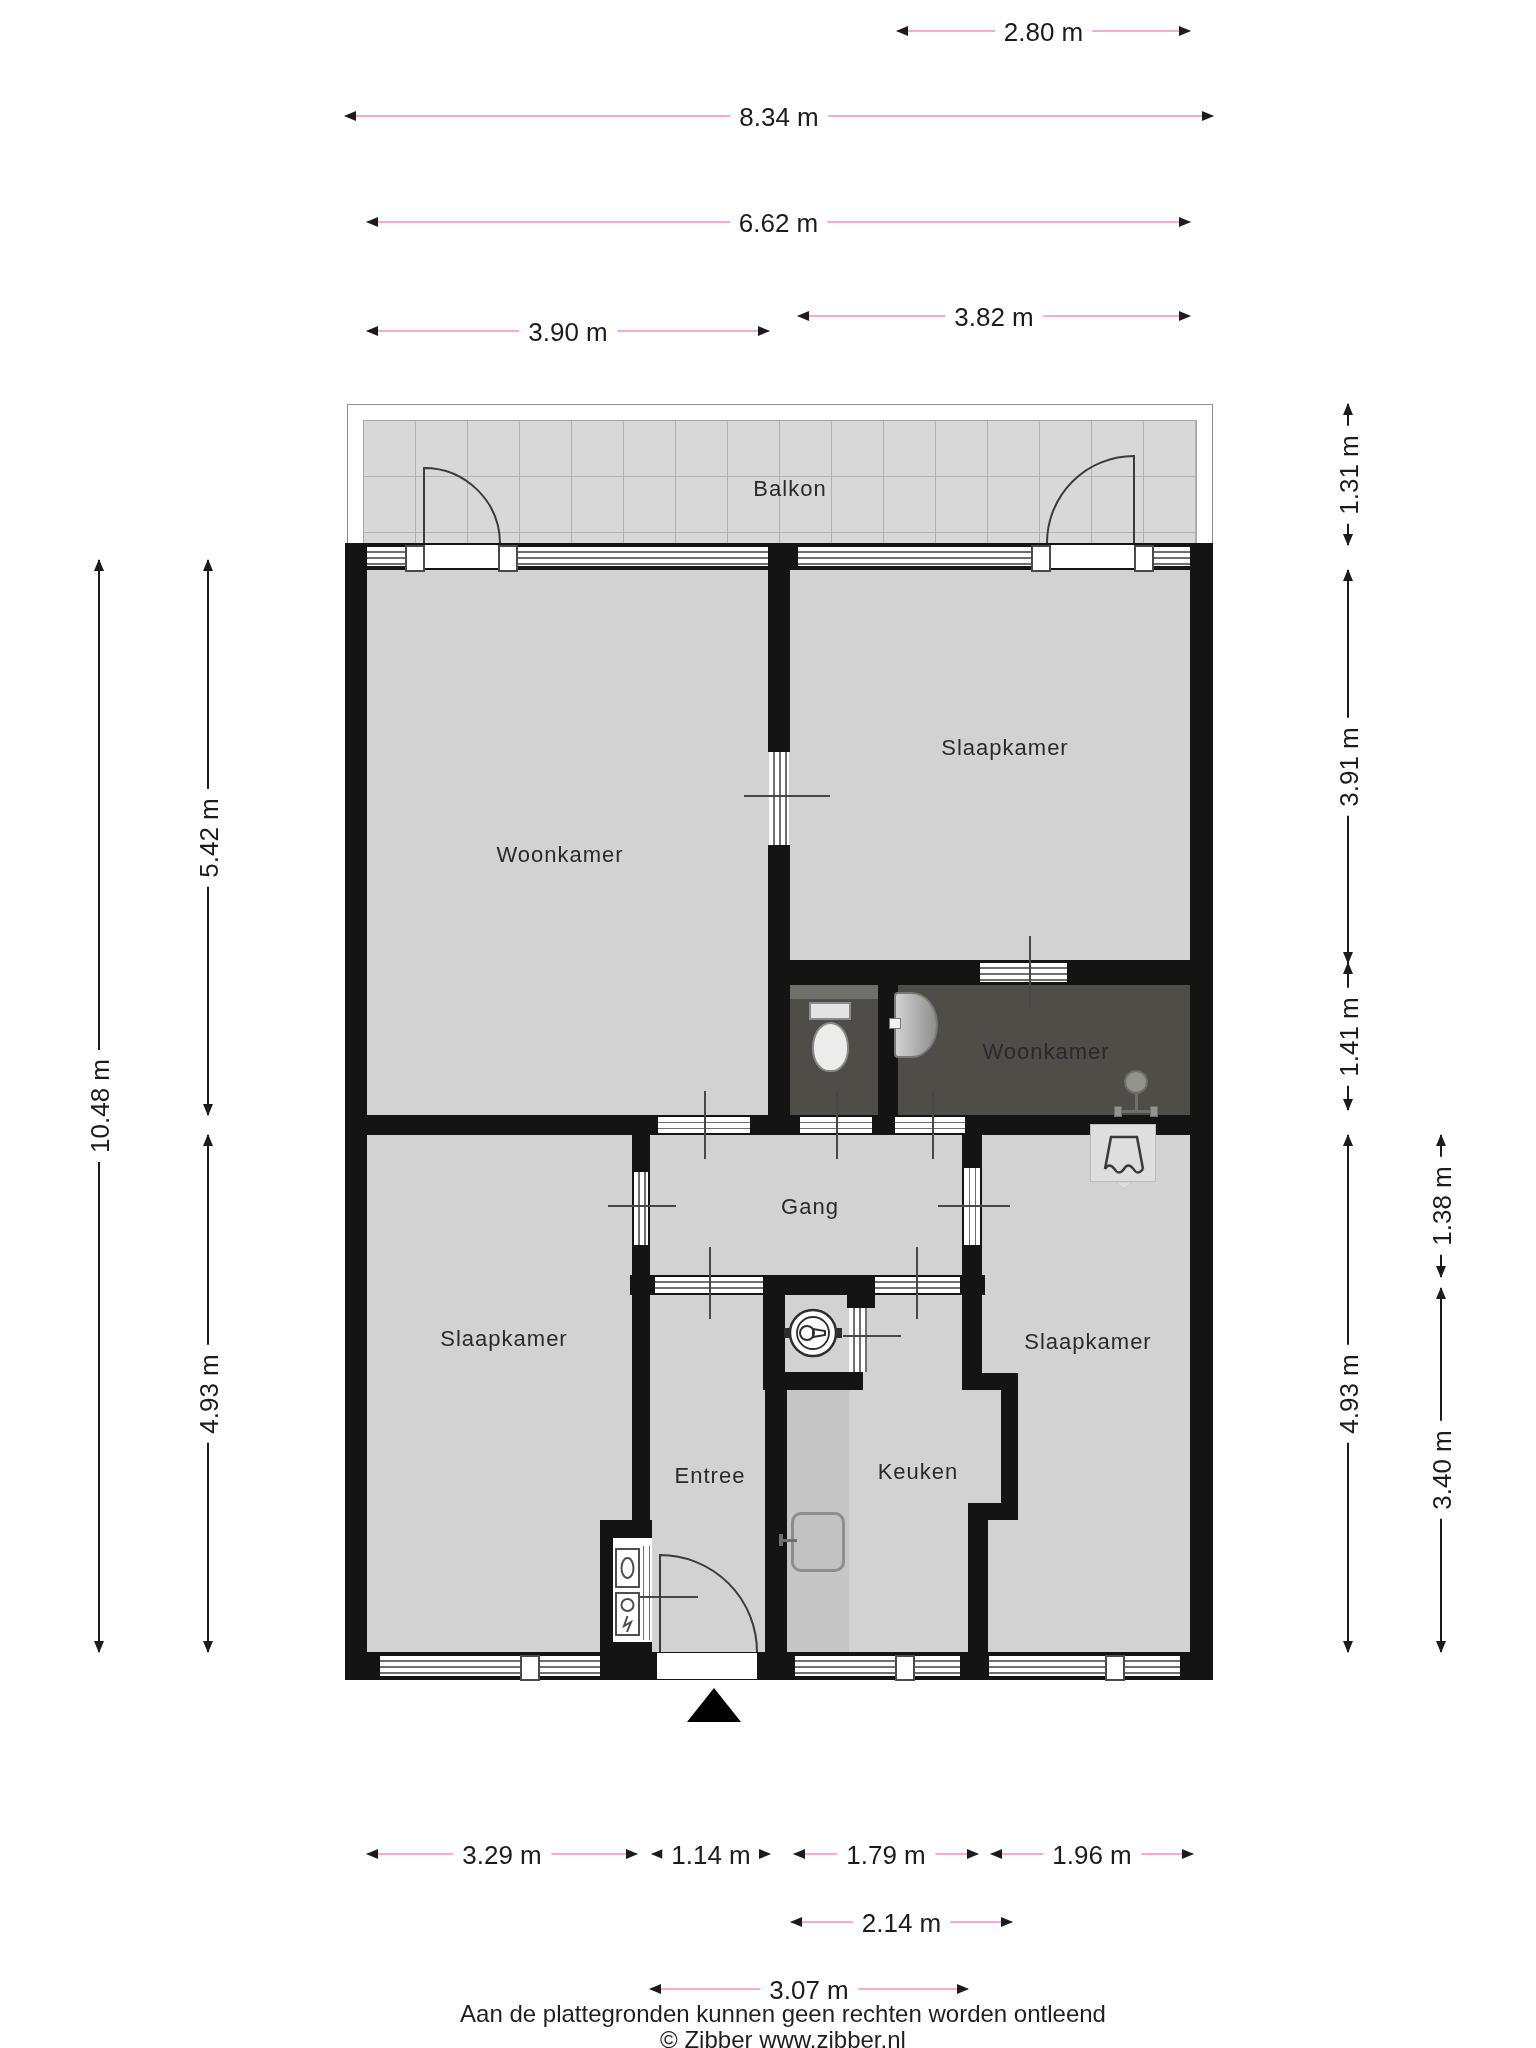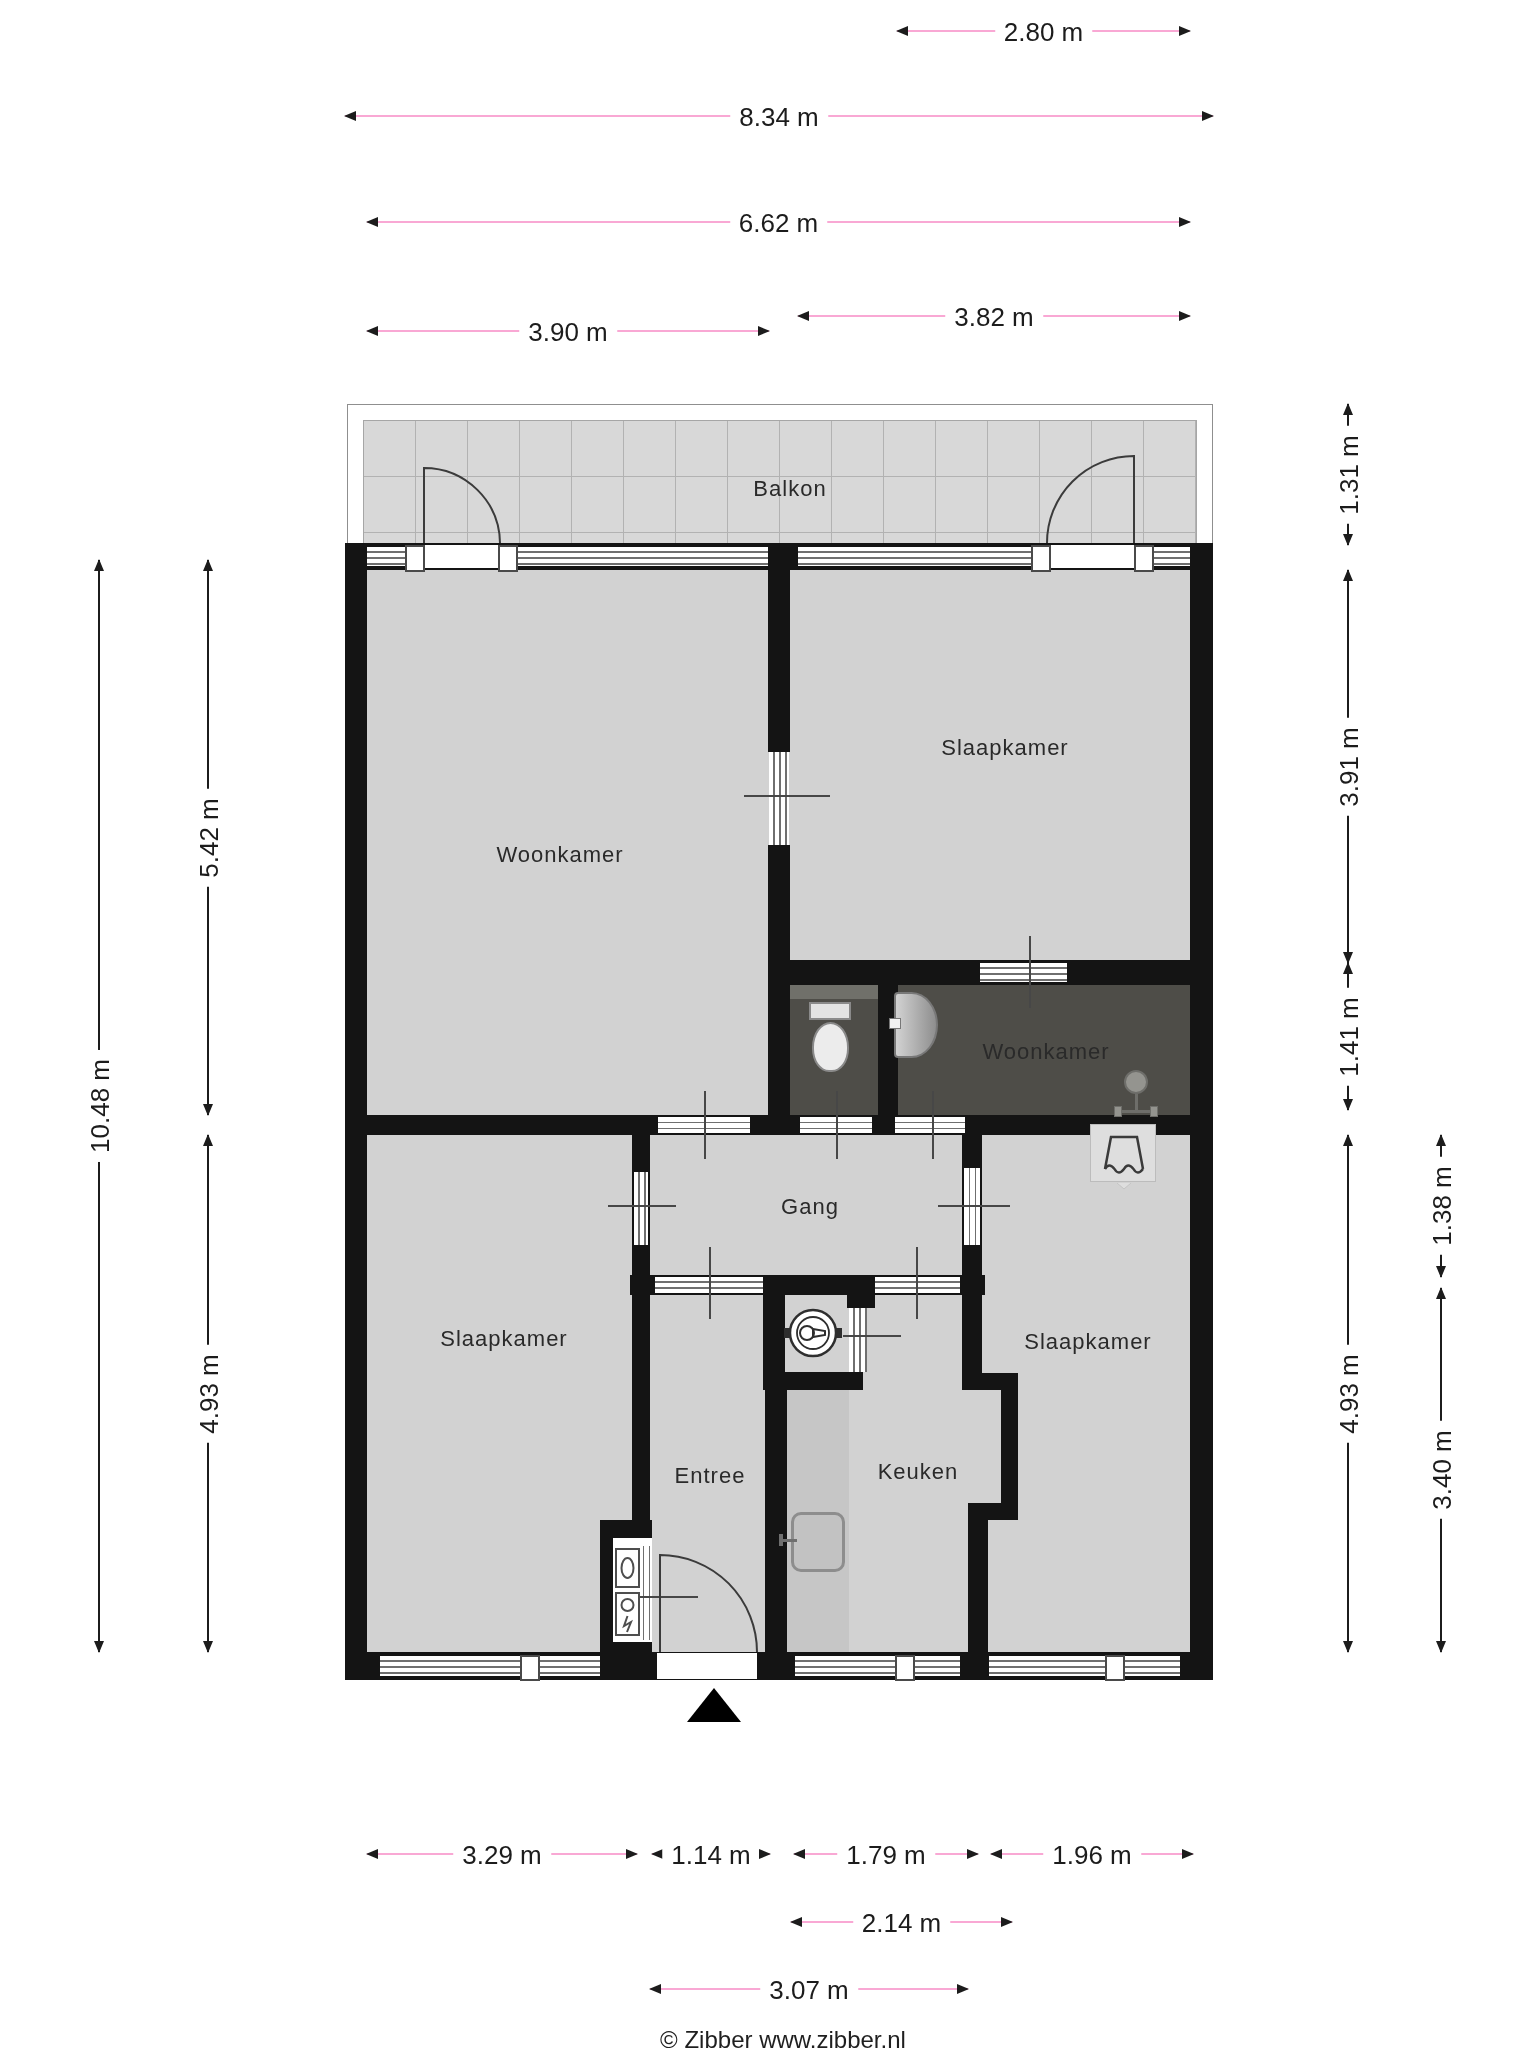"Aan de plattegronden kunnen geen" div.footer-line { html: none -> <div>Aan de plattegronden kunnen geen rechten worden ontleend</div> }
